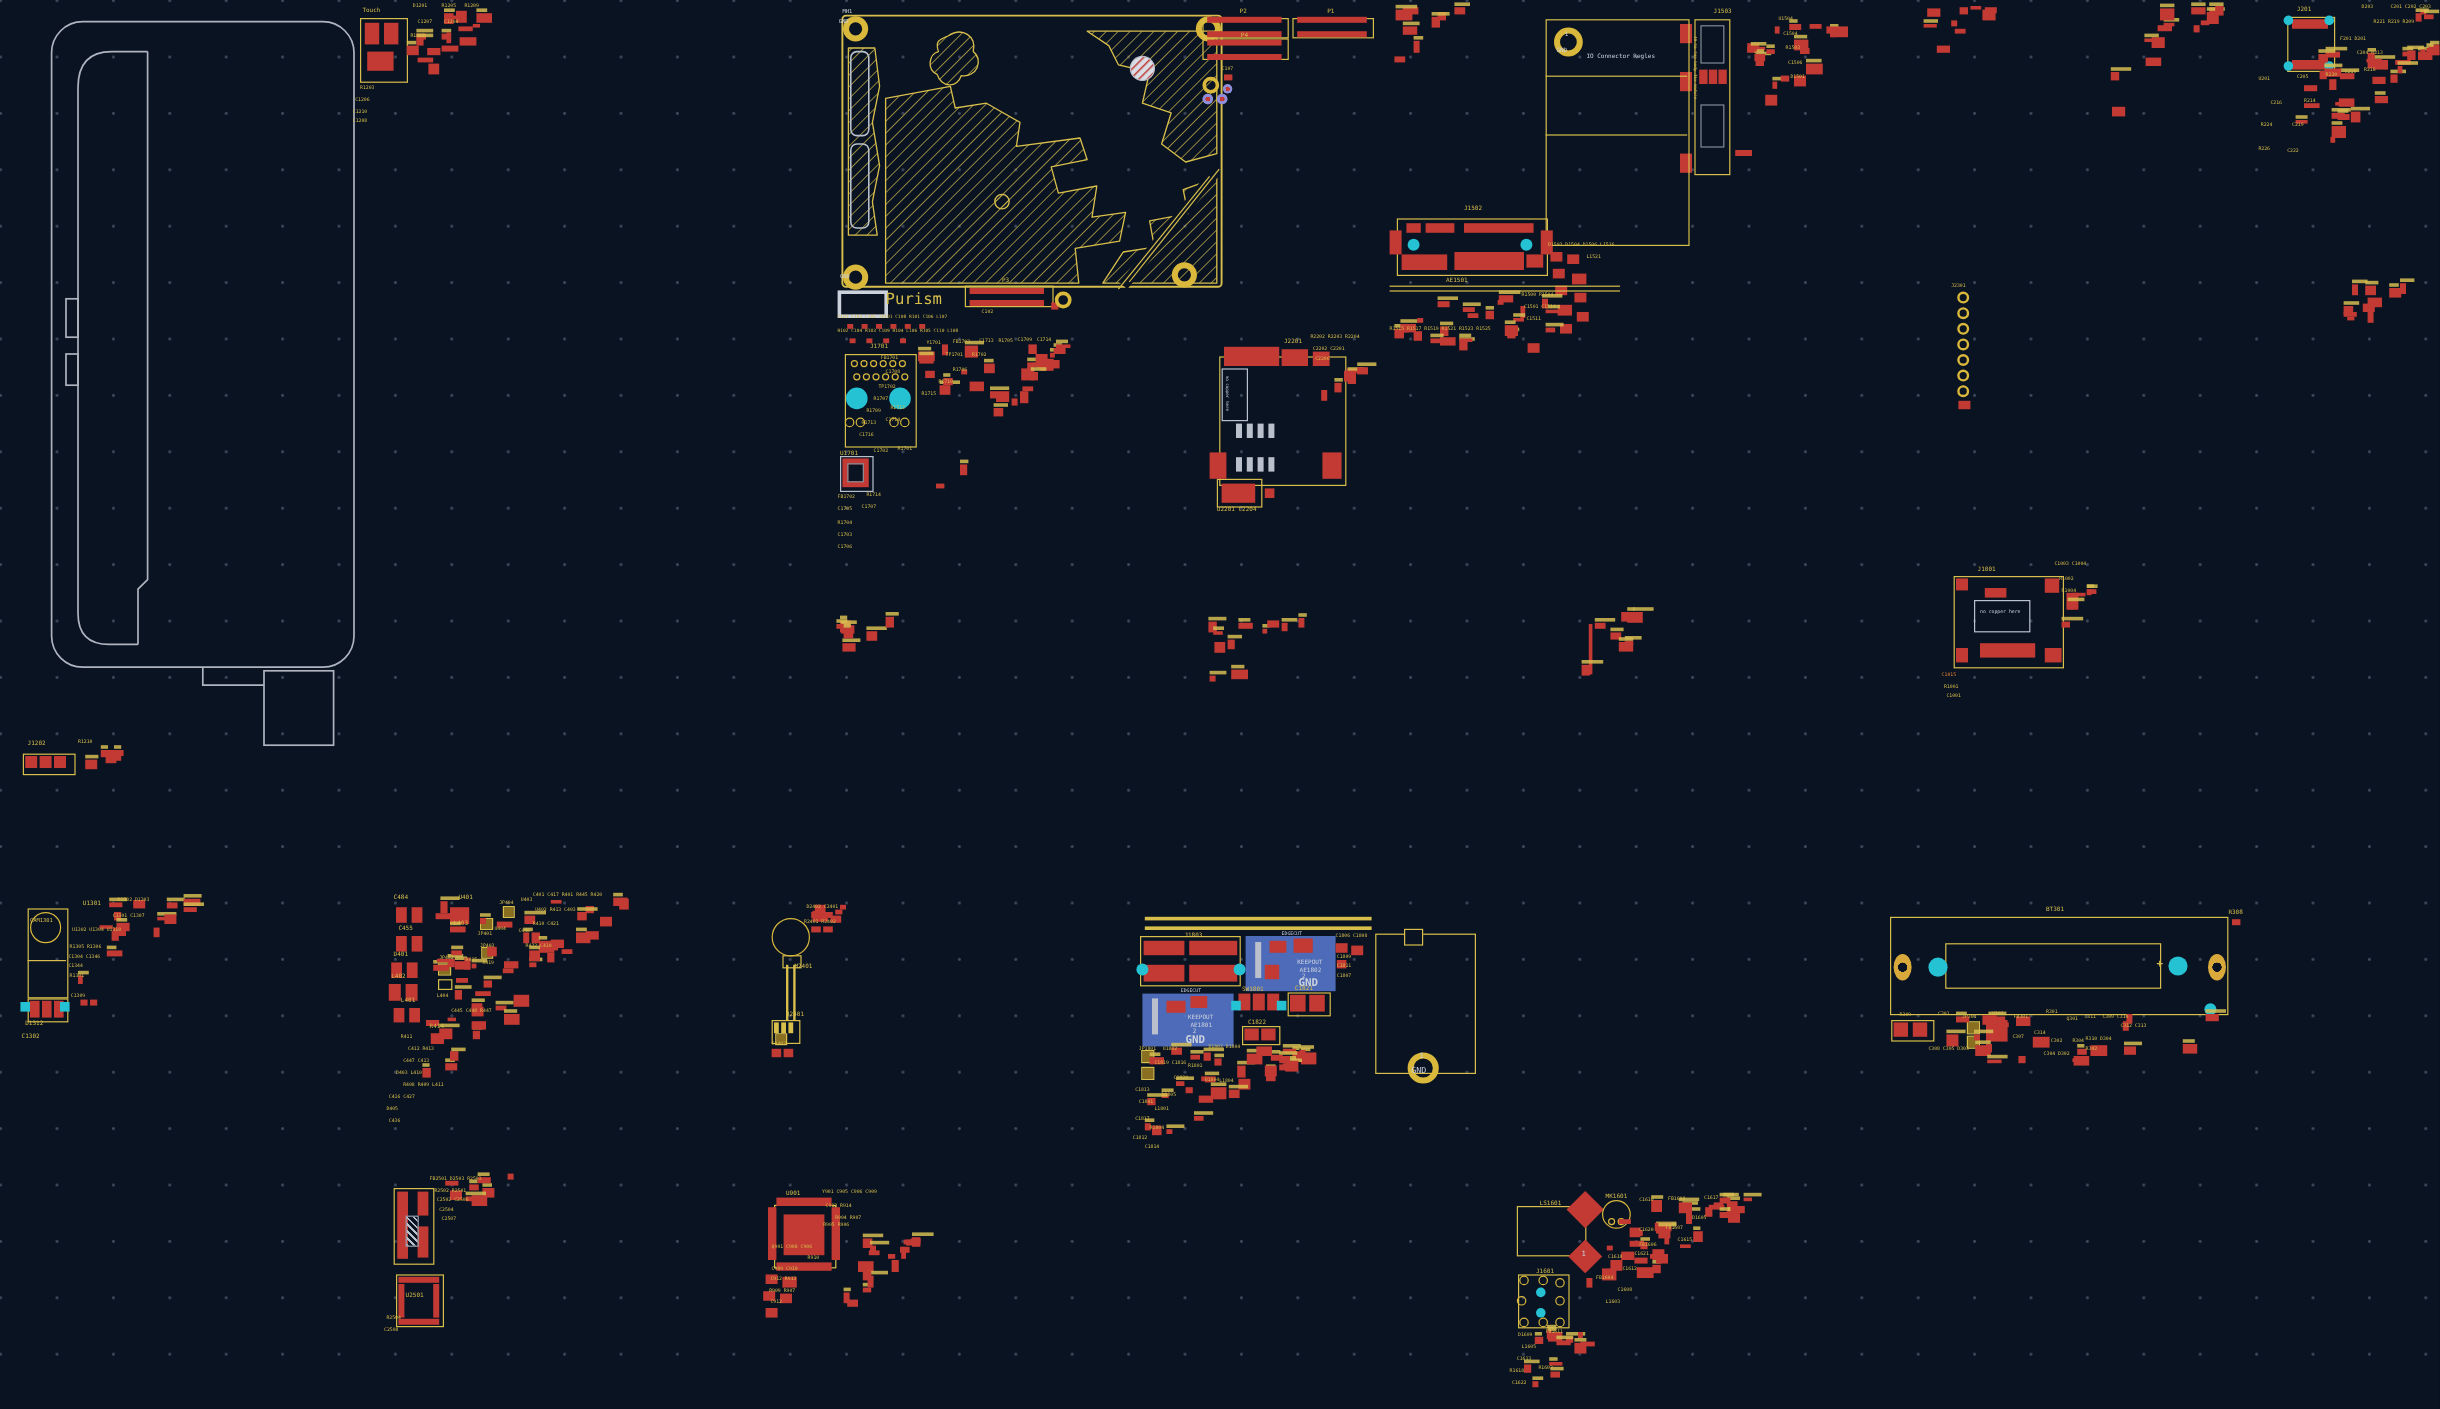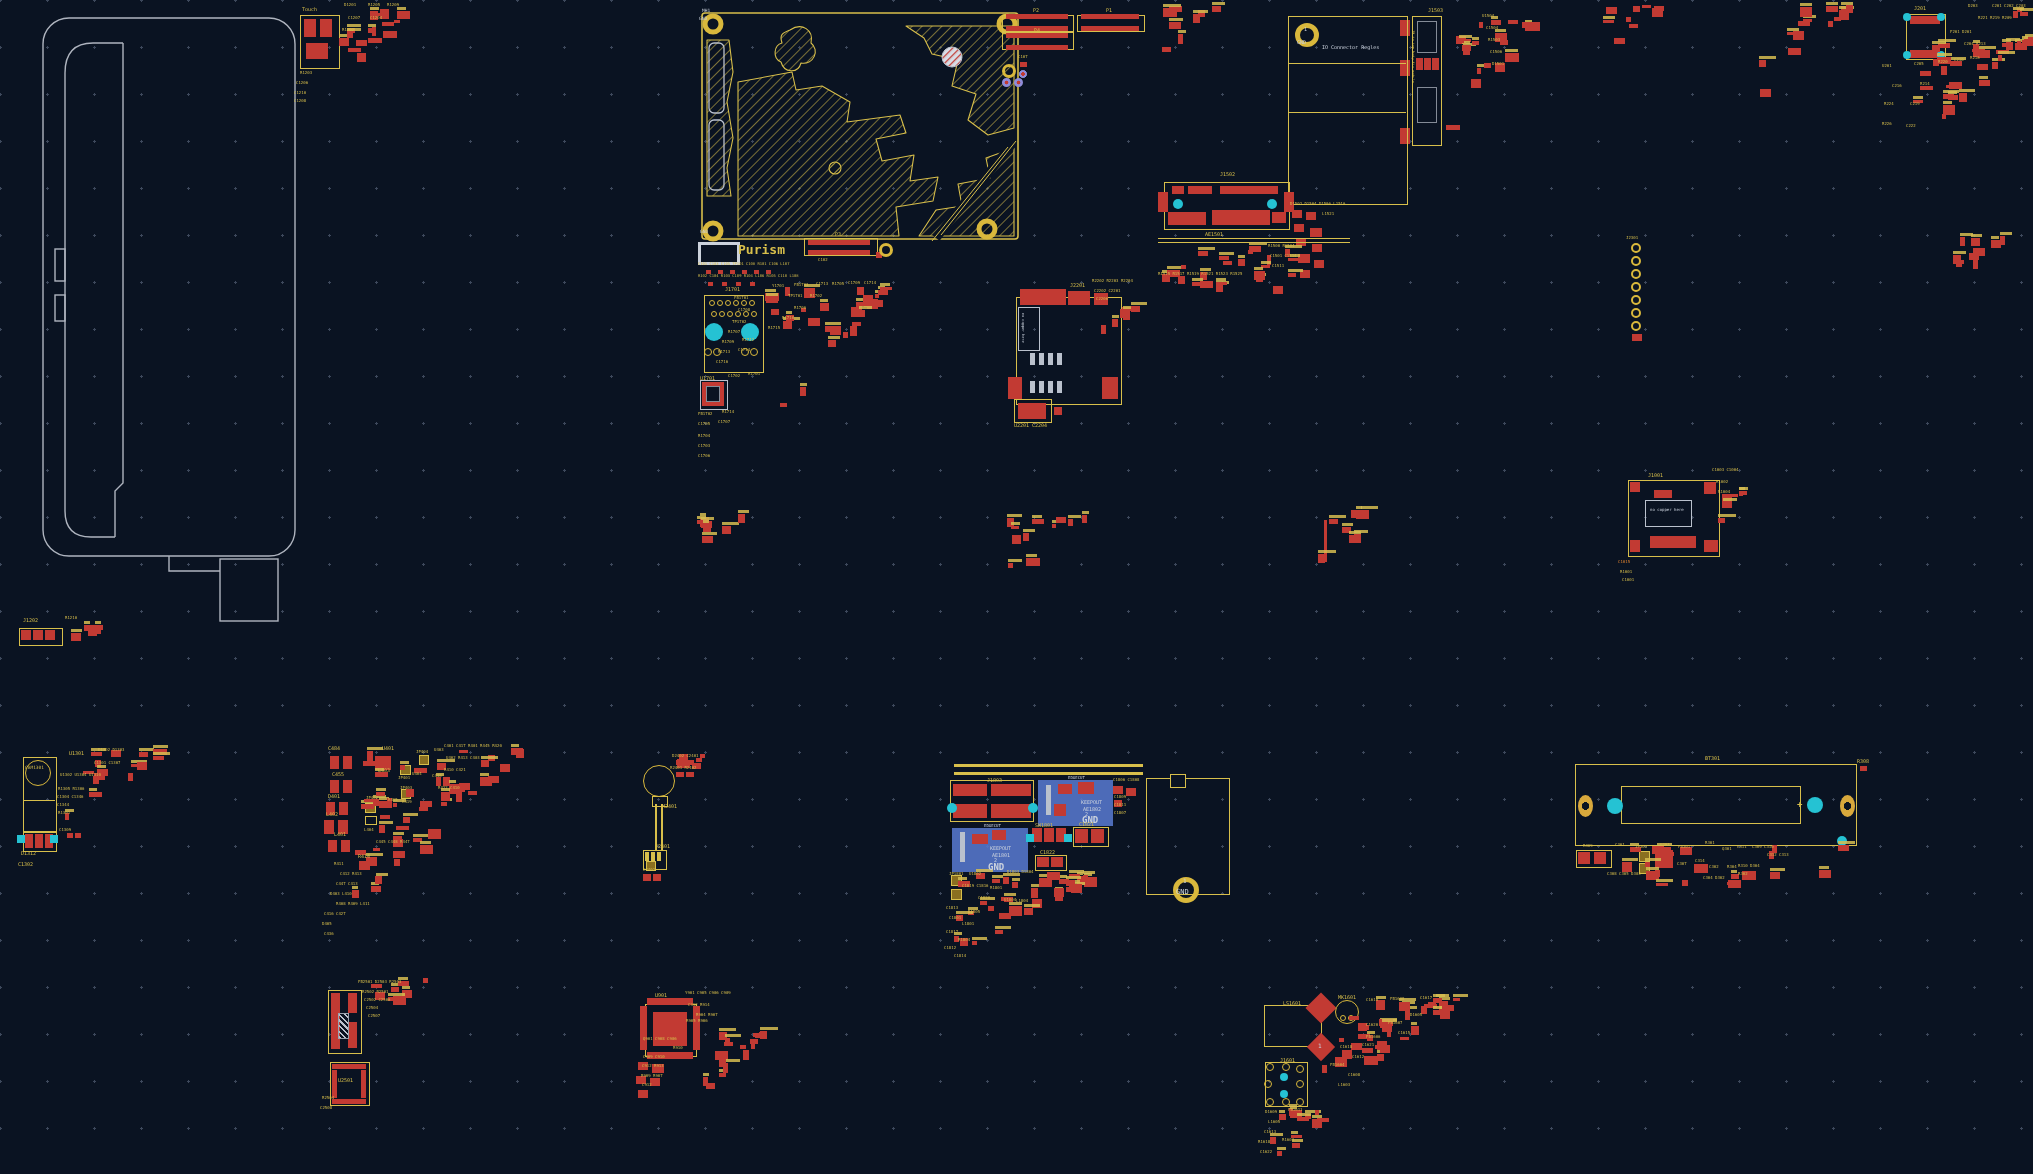"Purism" div.lbl { font-weight: bold -> normal }
